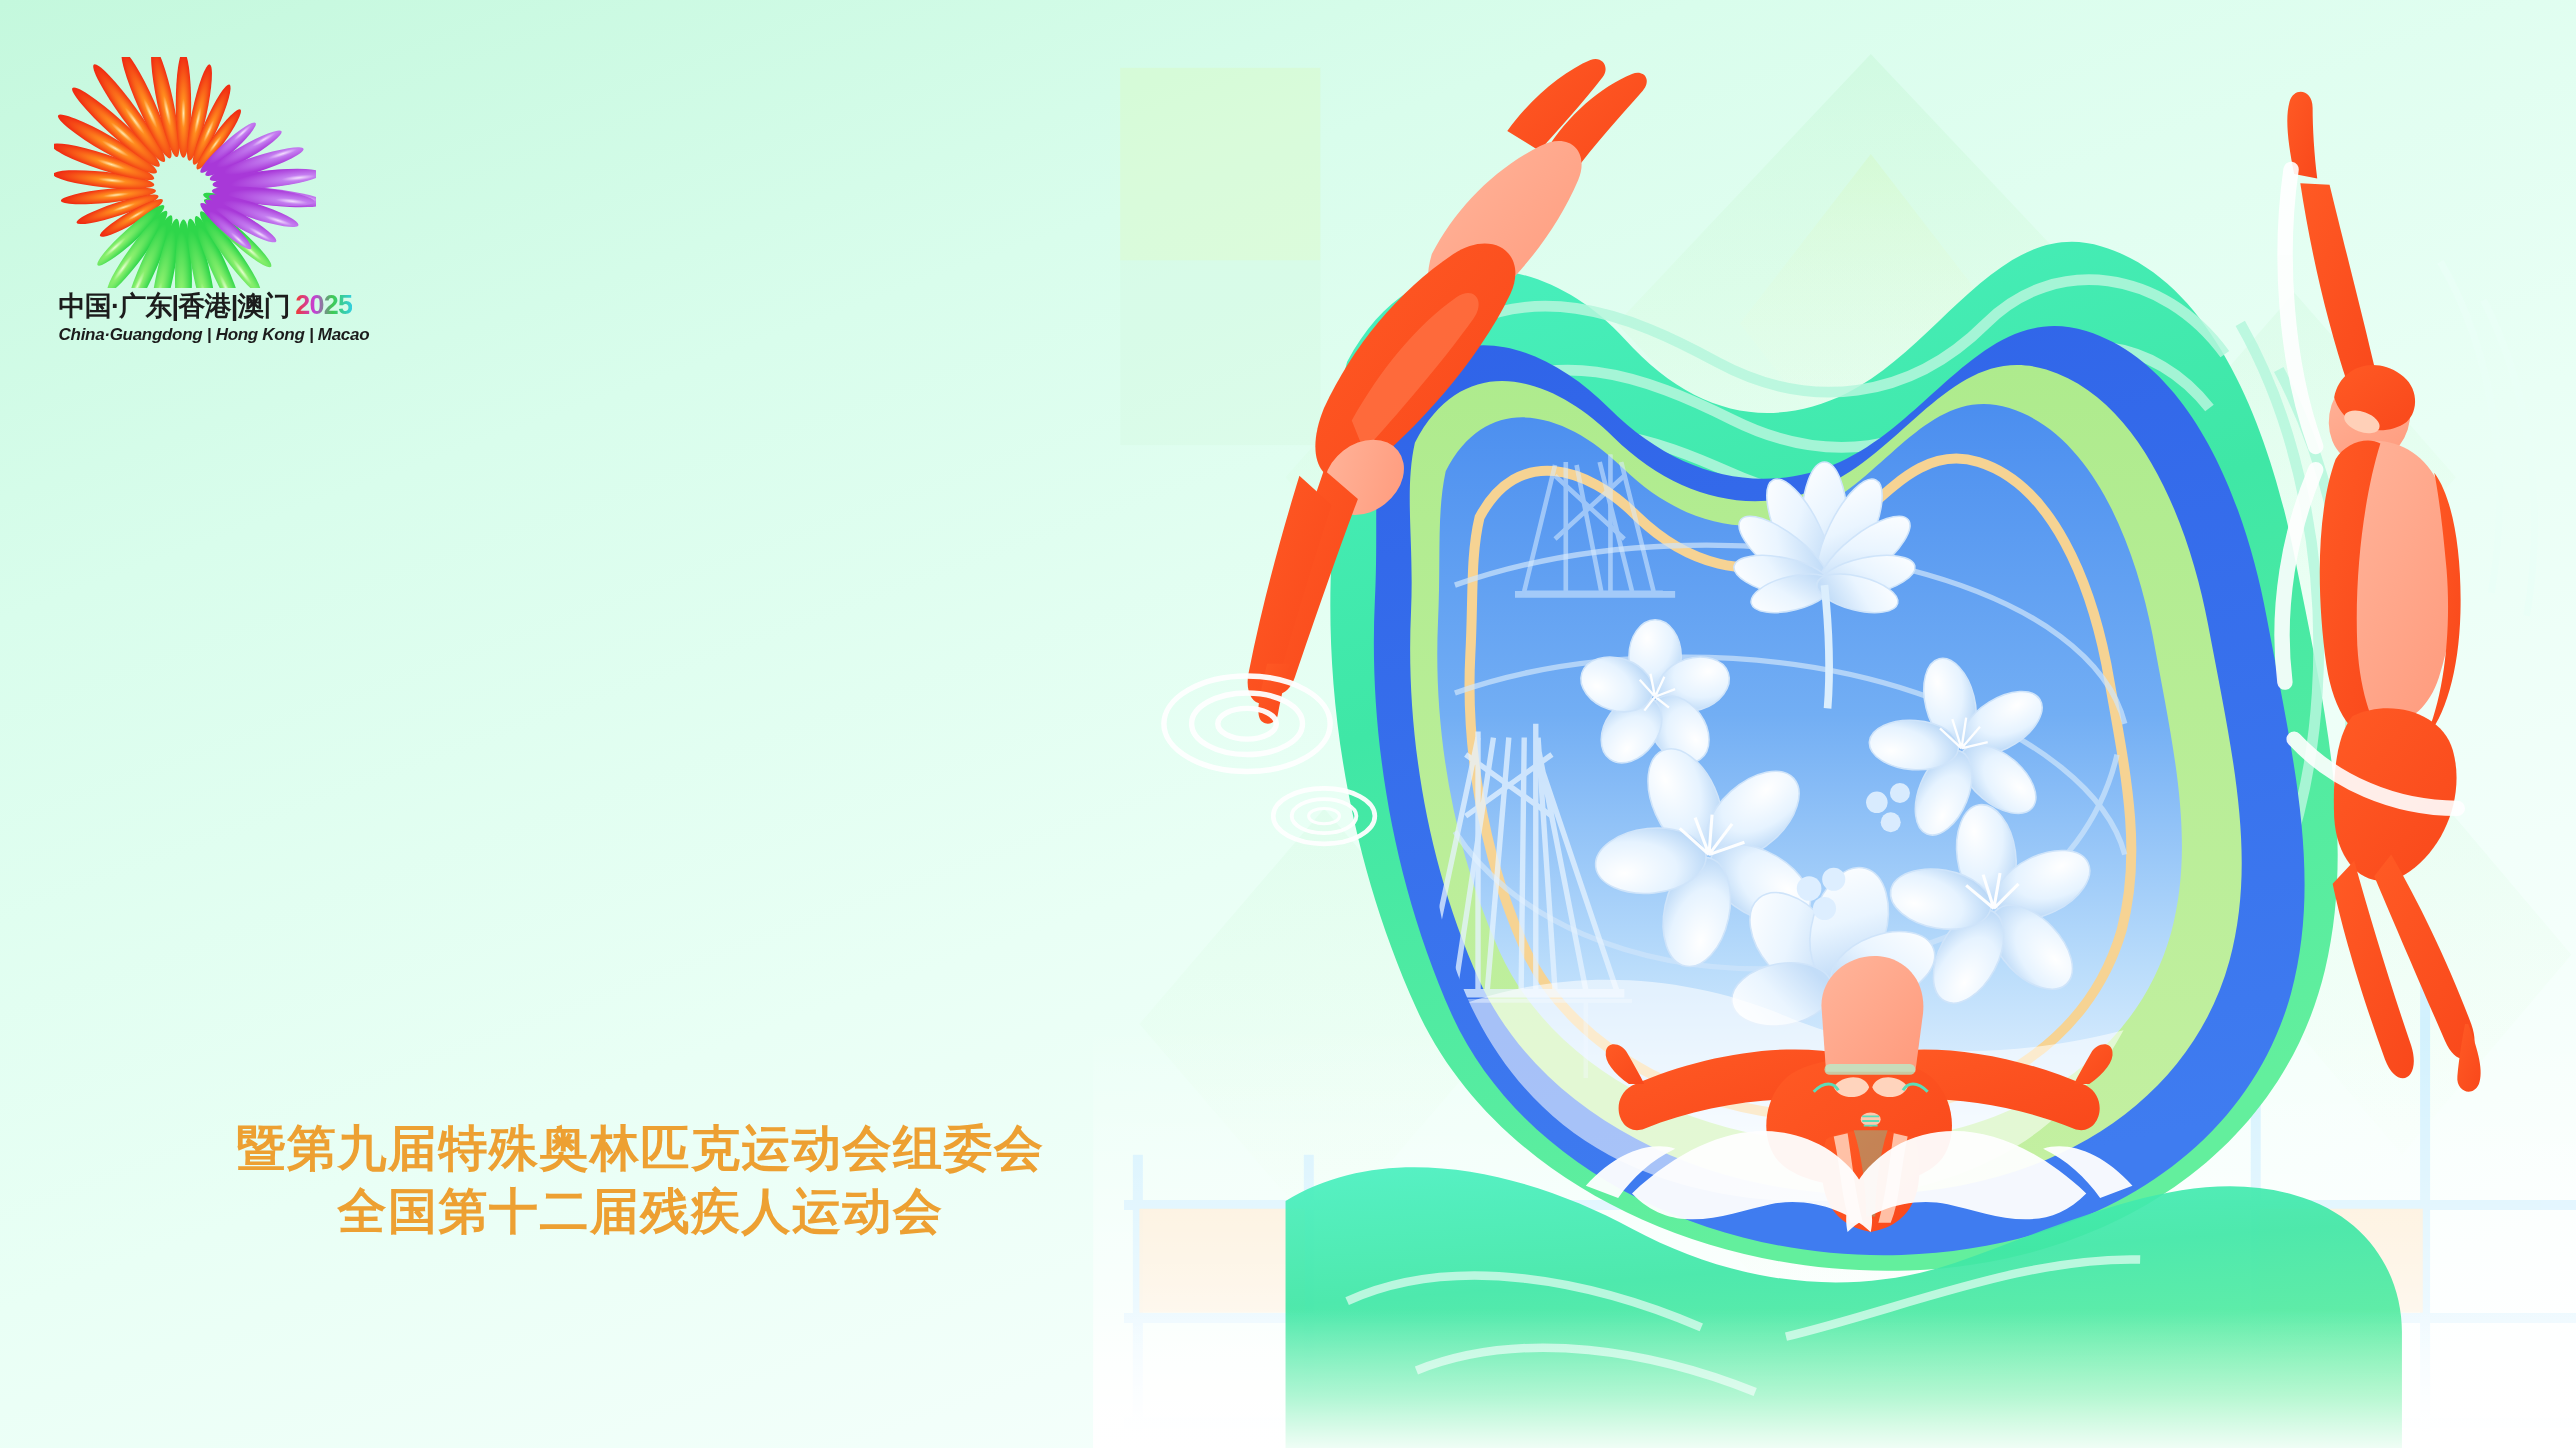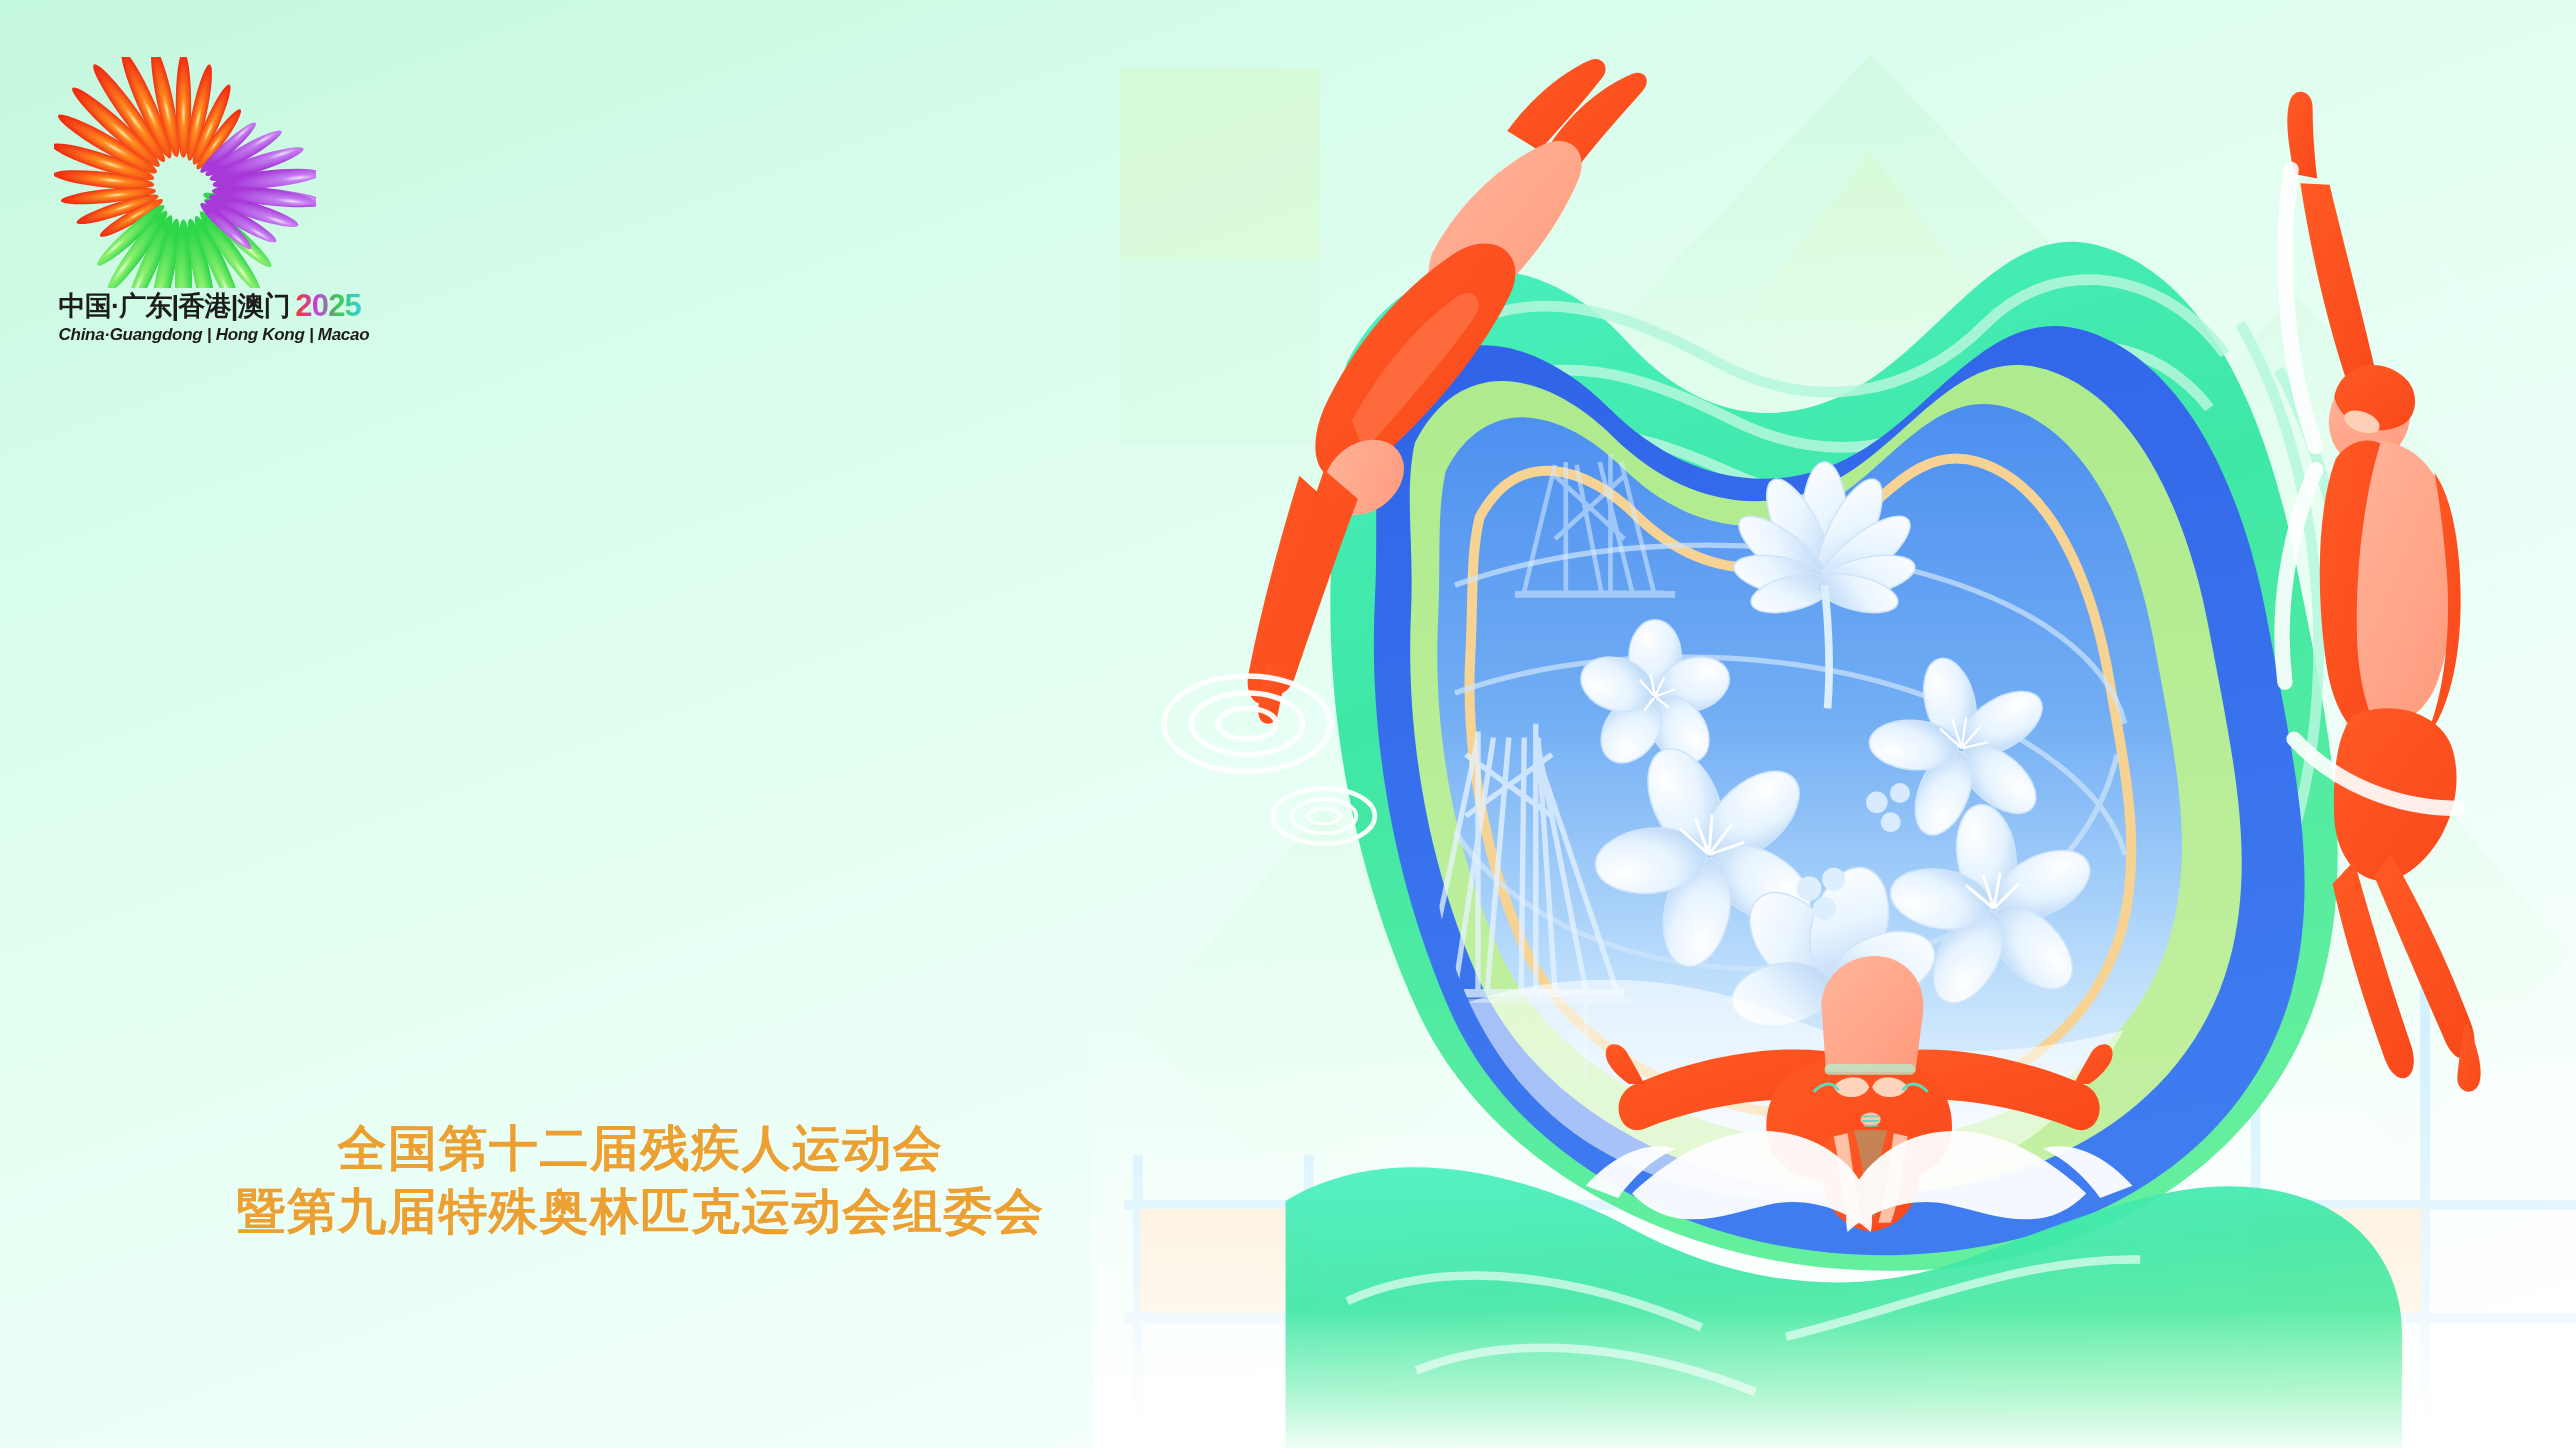"2025" .emblem-year { font-size: 31px -> 27px }
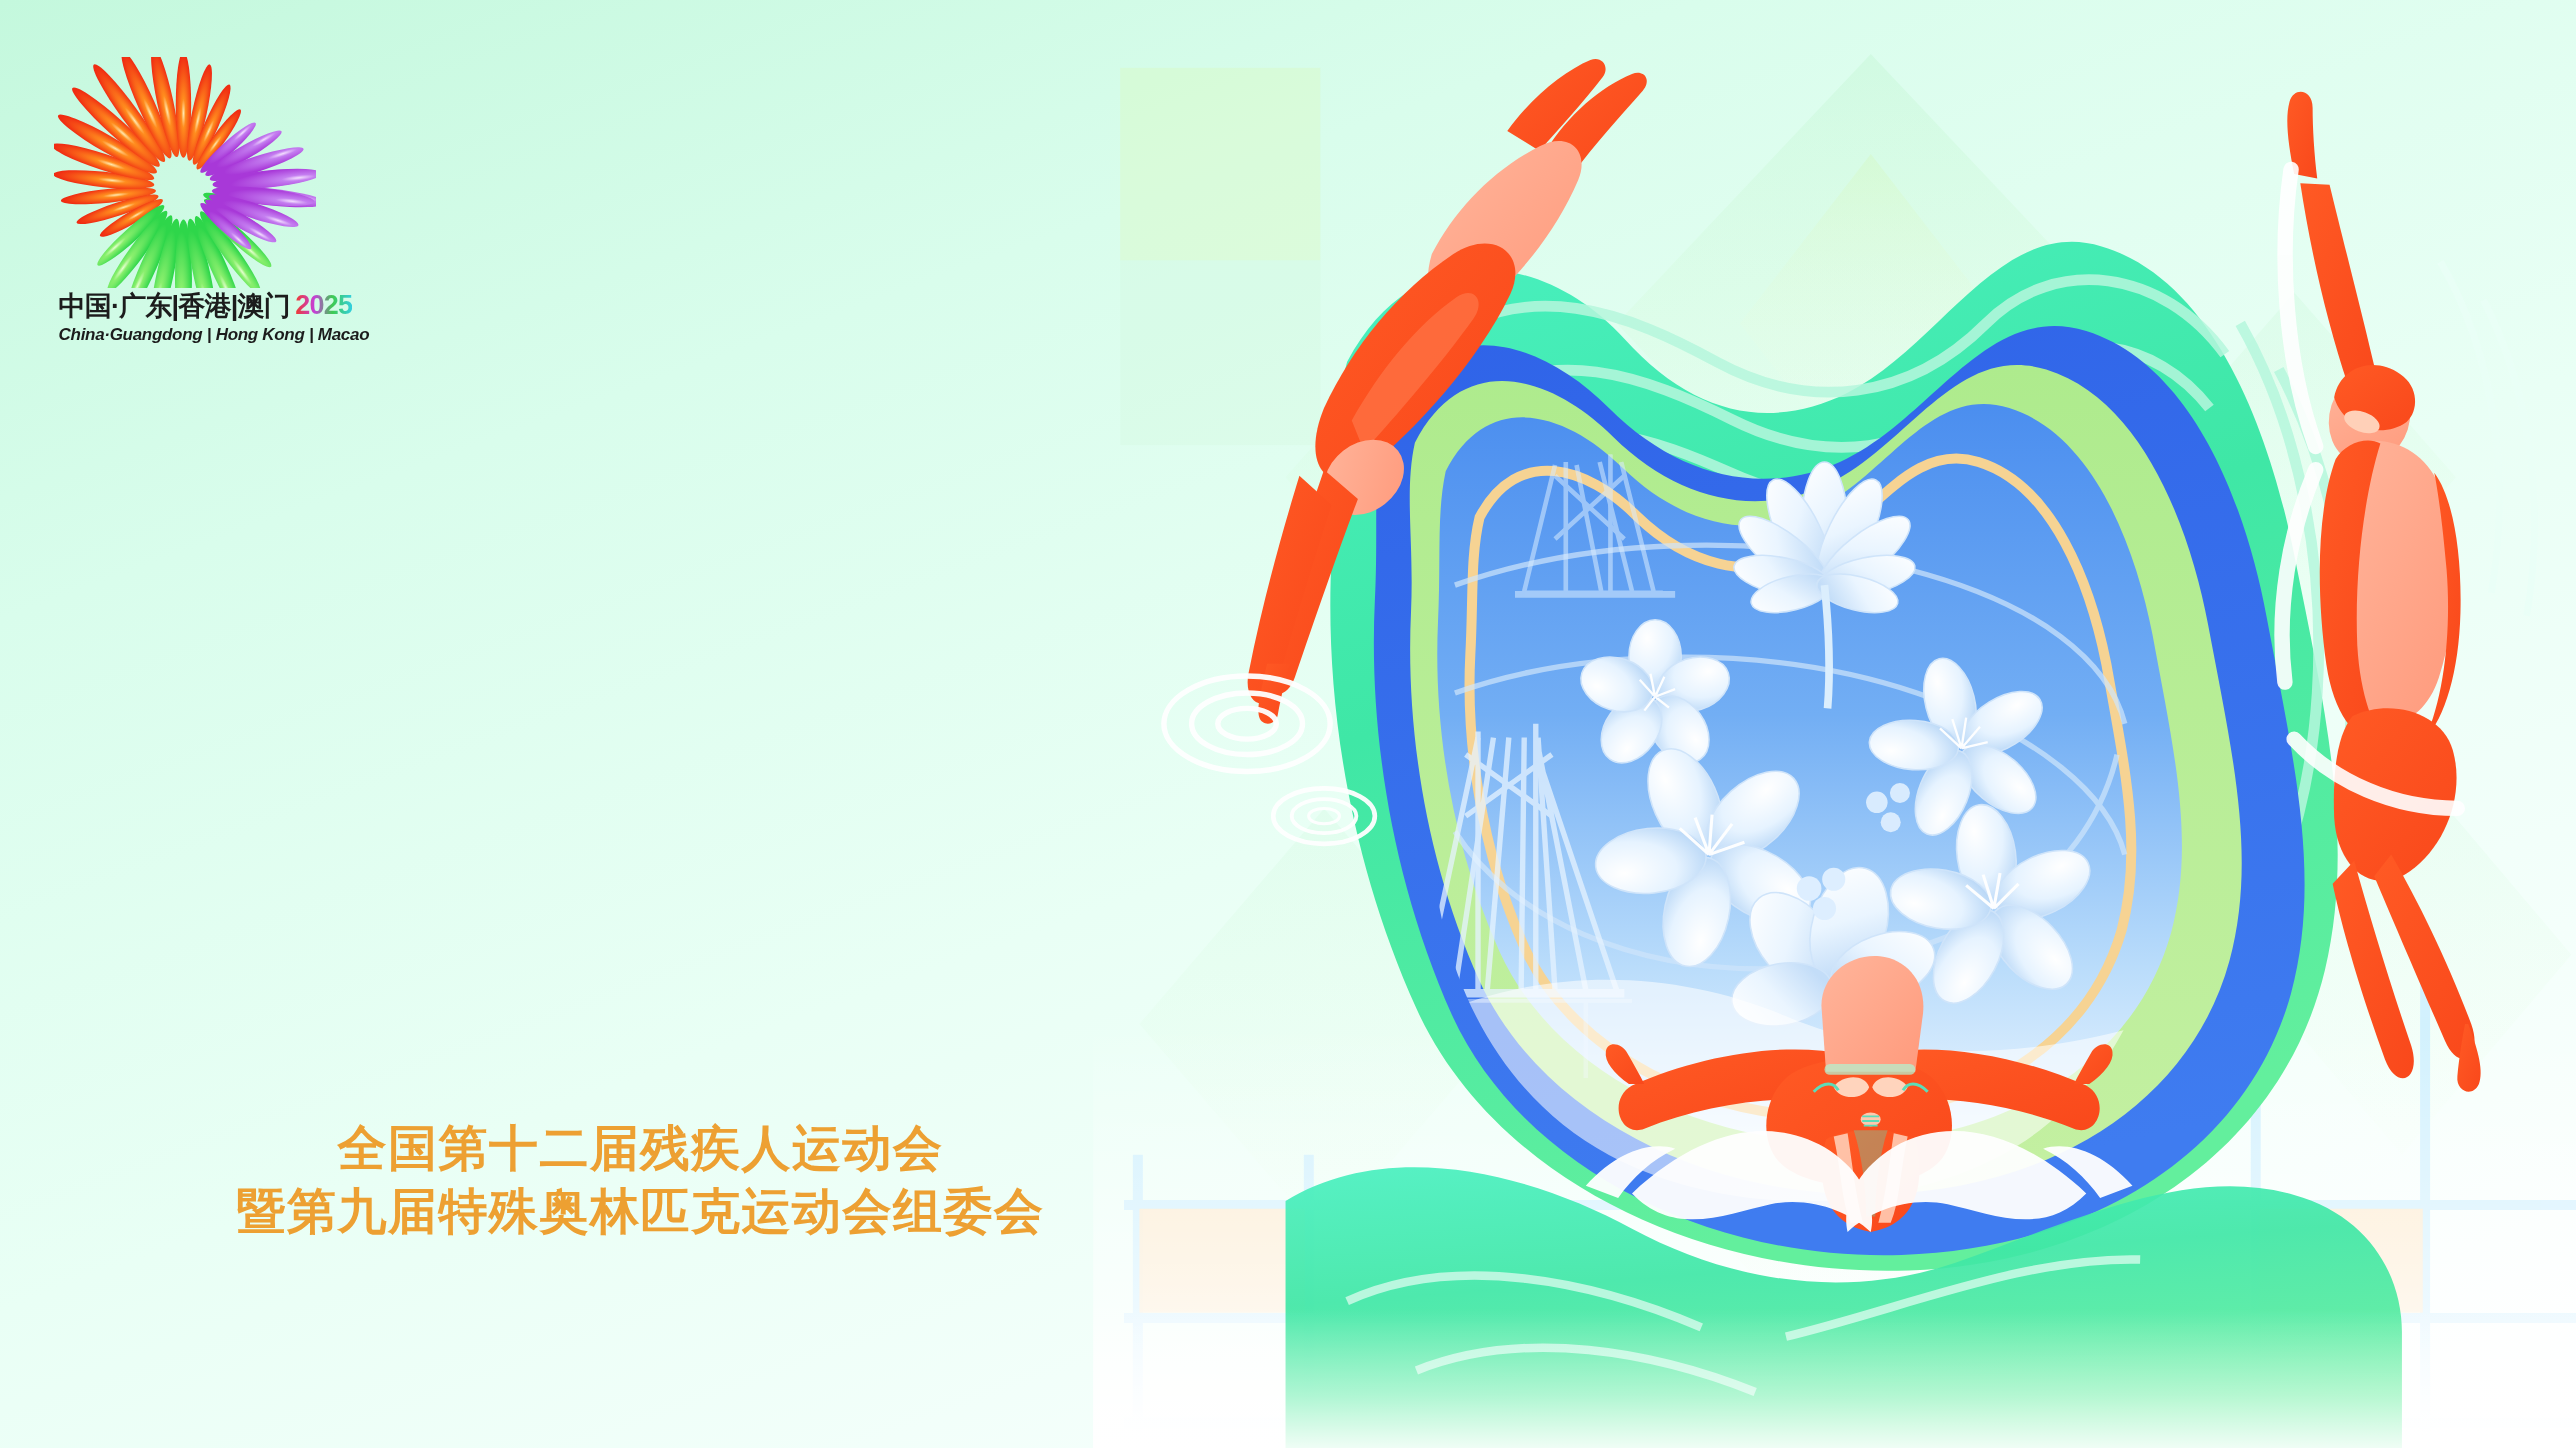"全国第十二届残疾人运动会" div.sub-line { order: before "暨第九届特殊奥林匹克运动会组委会" -> after "暨第九届特殊奥林匹克运动会组委会" }
